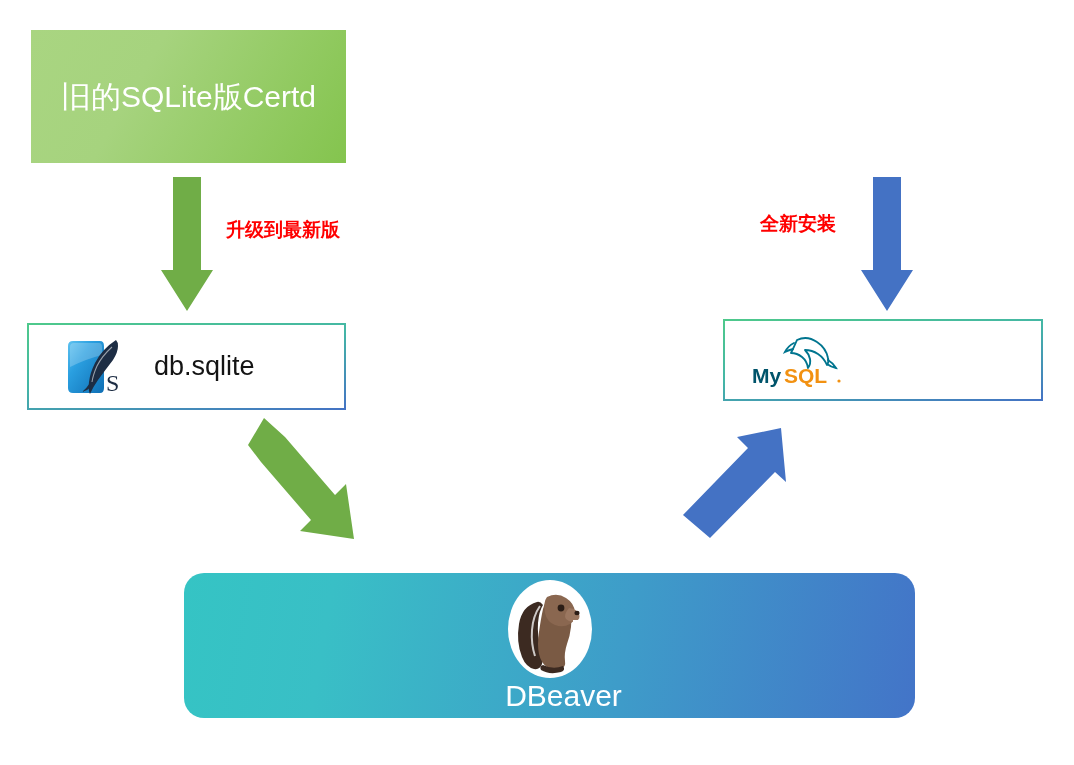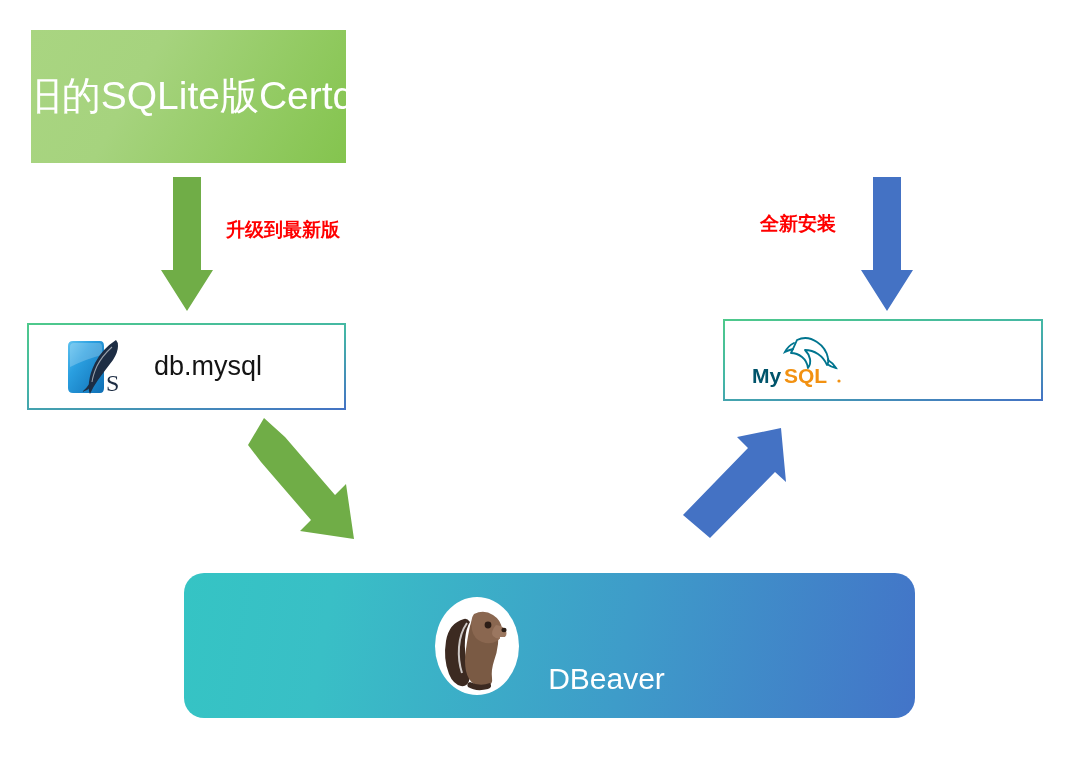"旧的SQLite版Certd" .hdr-label { font-size: 39px -> 30px }
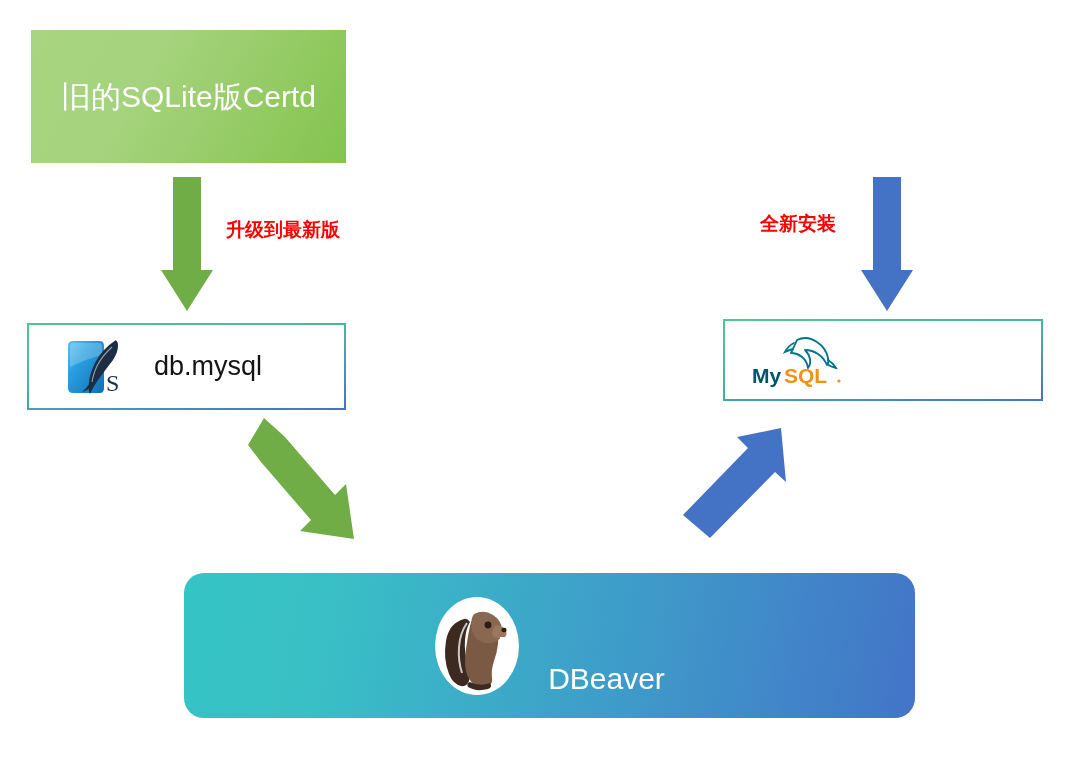"db.mysql" span.db-label { text: db.mysql -> db.sqlite }
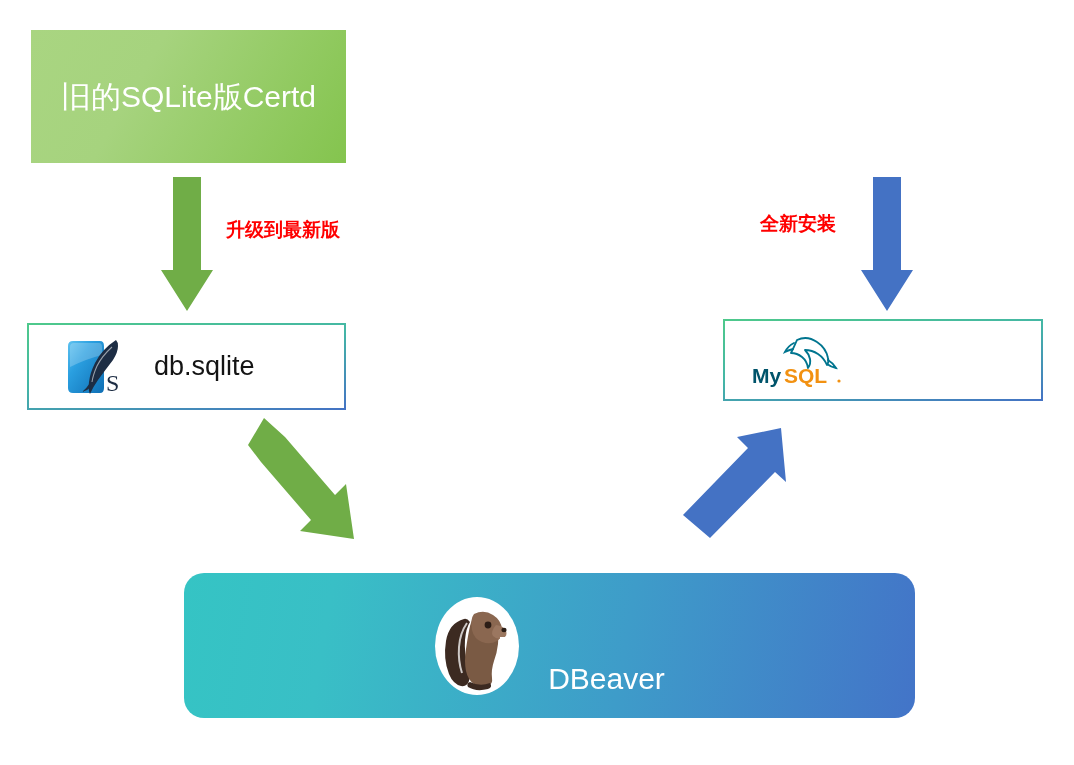"DBeaver" #dbeaver-row { align-items: flex-end -> center; flex-direction: none -> column }
